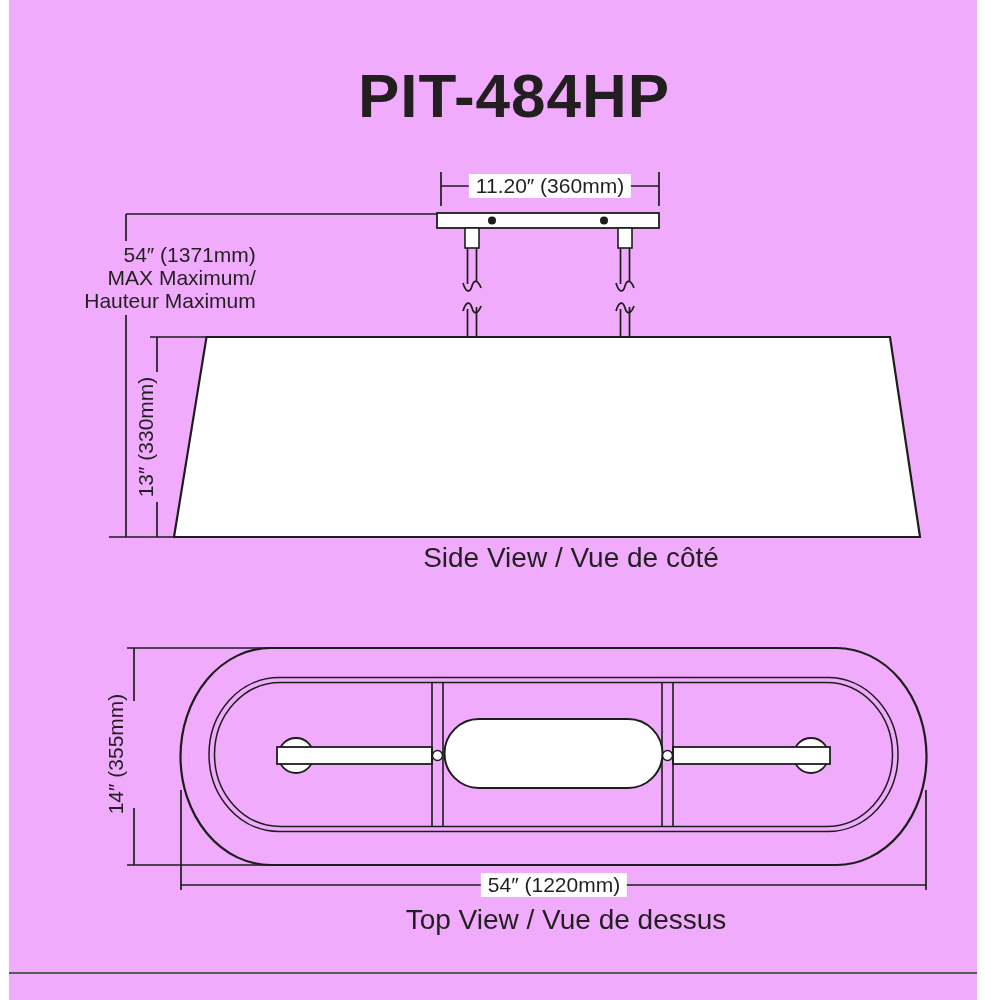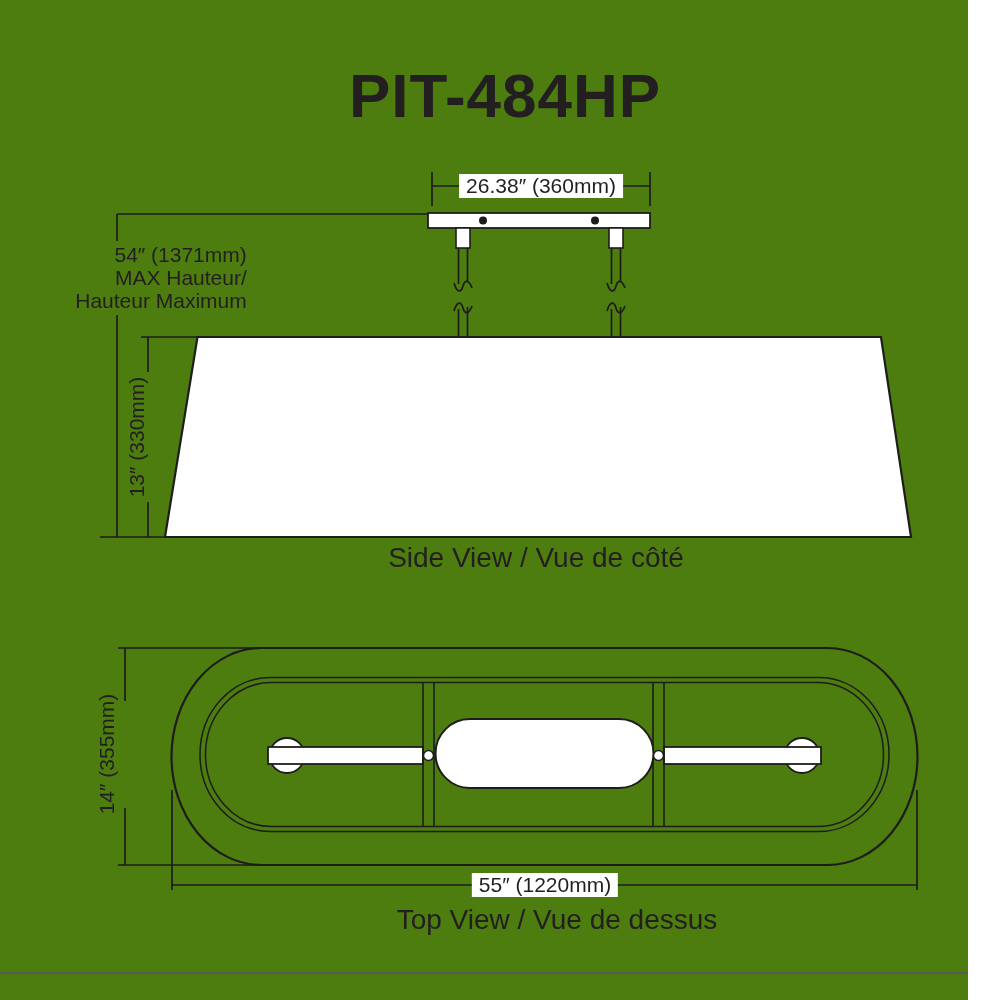"PIT-484HP" #stage { background: #4d7c0f -> #f0abfc; margin-left: none -> 9px }
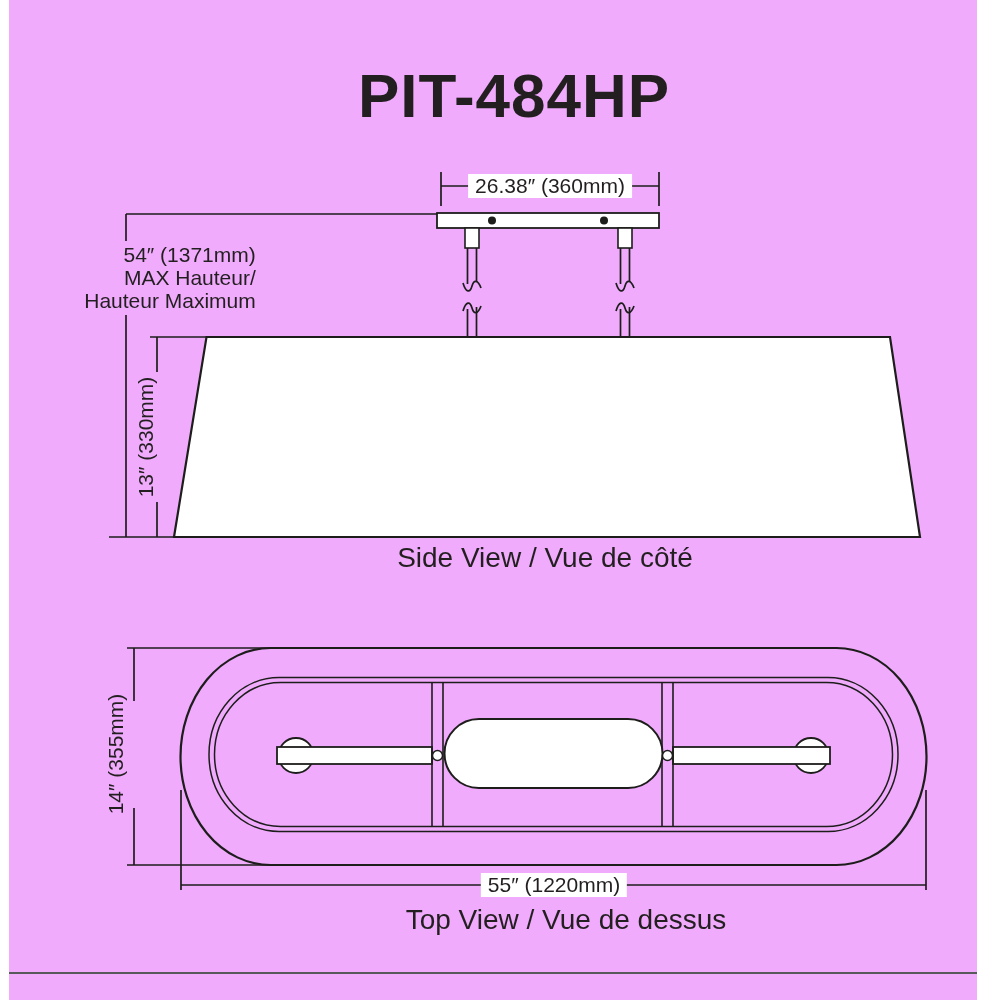"26.38″ (360mm)" div.txt { text: 26.38 -> 11.20 }
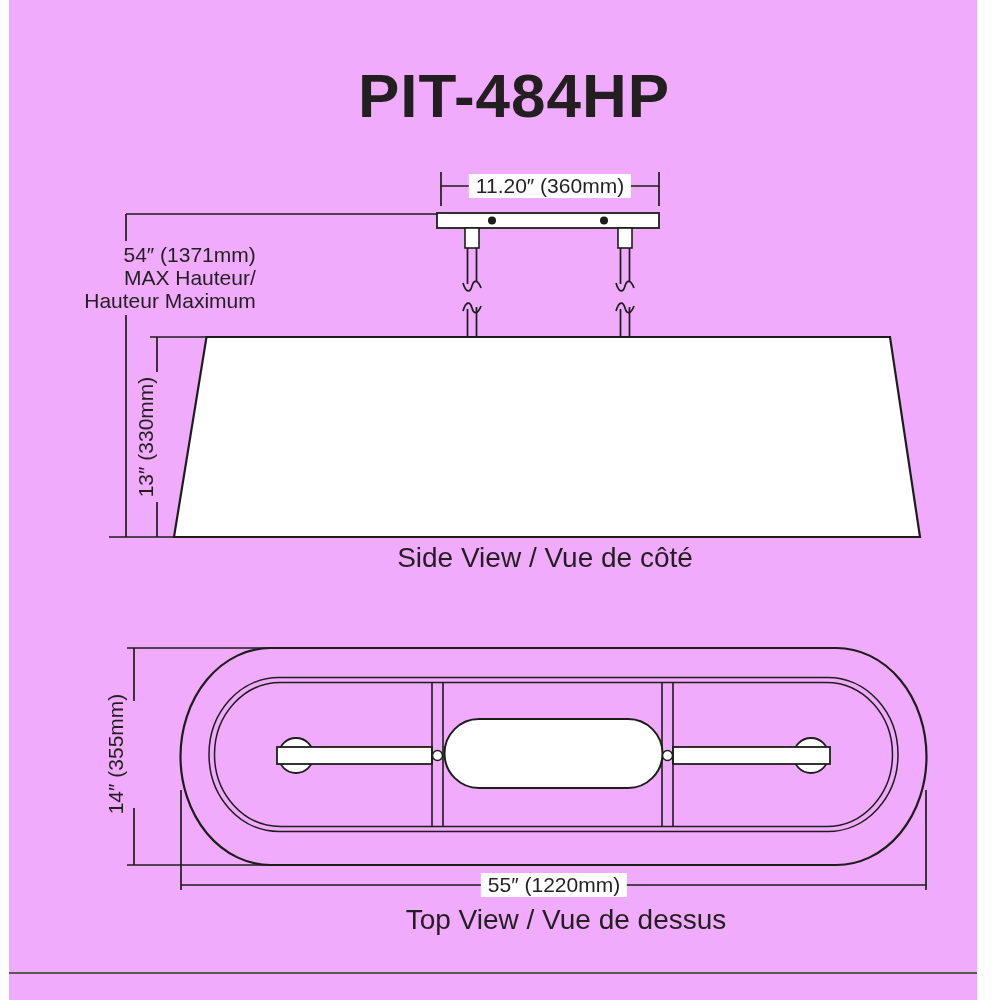"MAX Hauteur/" div { text: Hauteur/ -> Maximum/ }
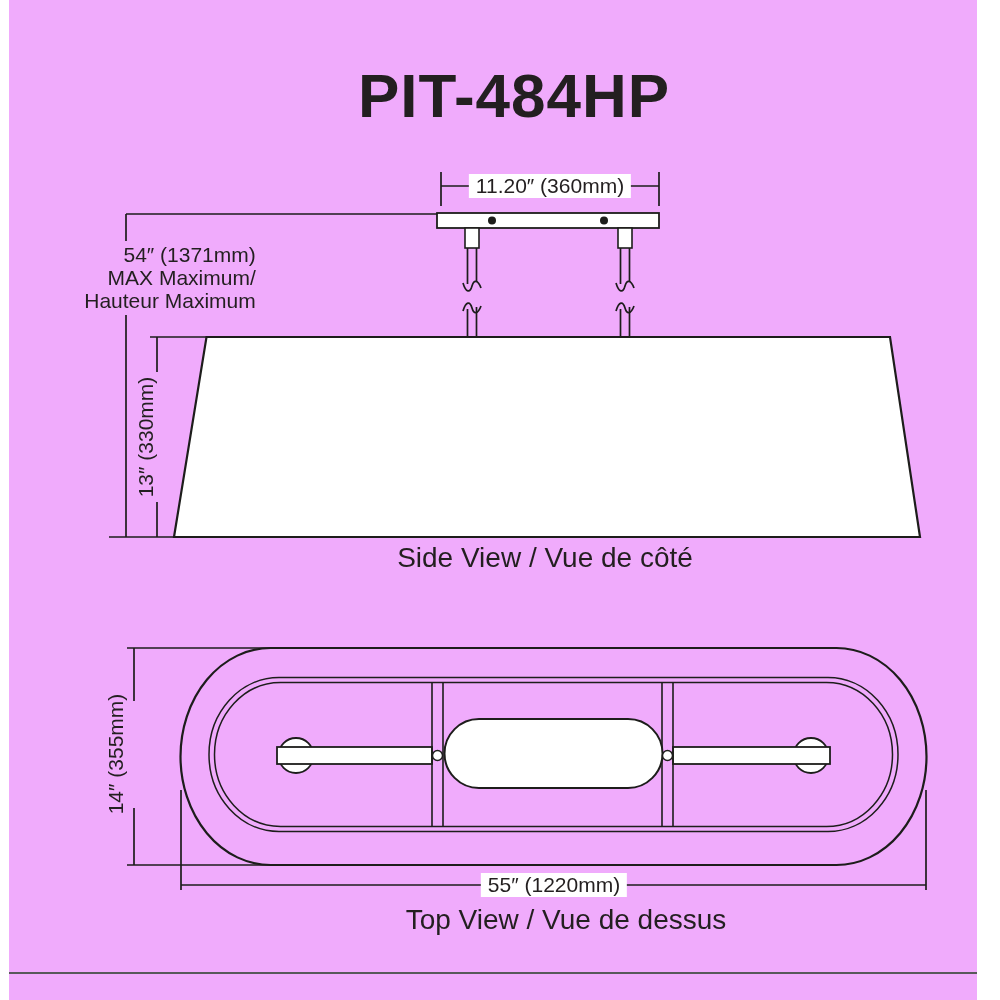"Side View / Vue de" div.txt { left: 536px -> 562px }
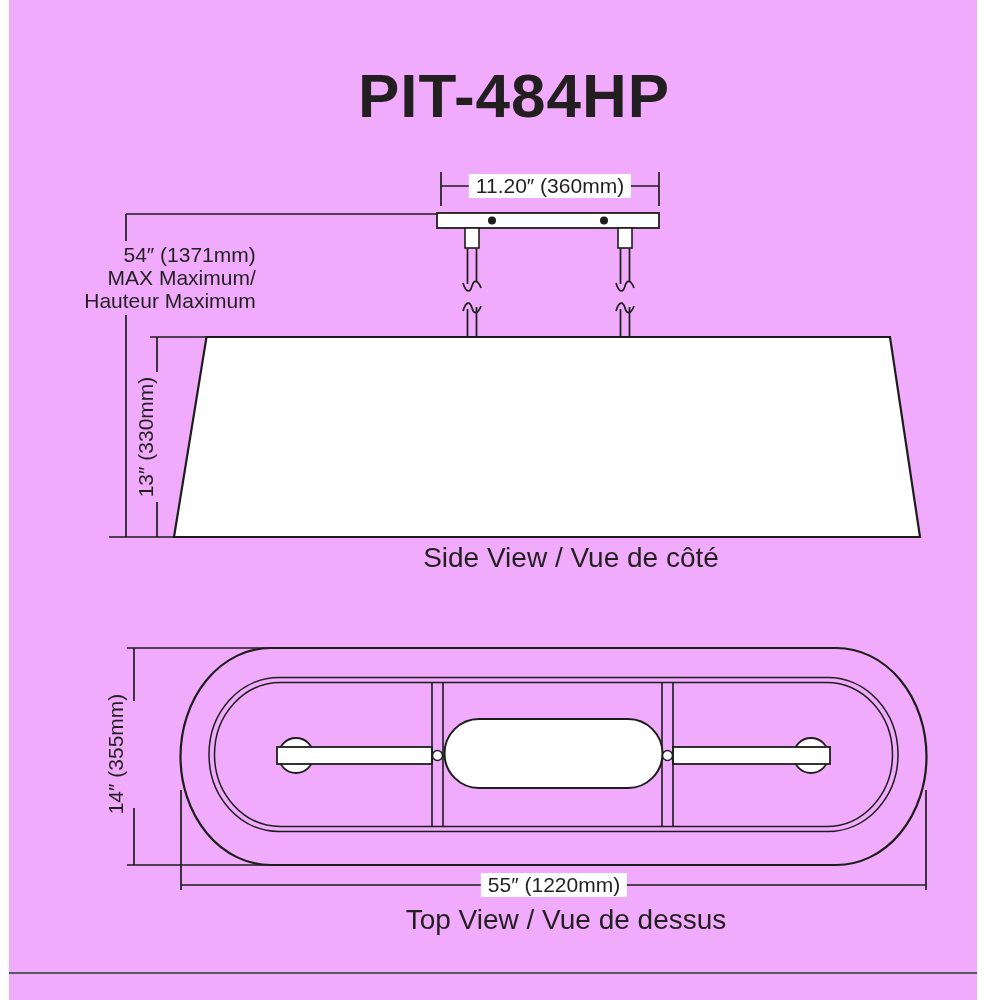"55″ (1220mm)" div.txt { text: 55 -> 54 }
